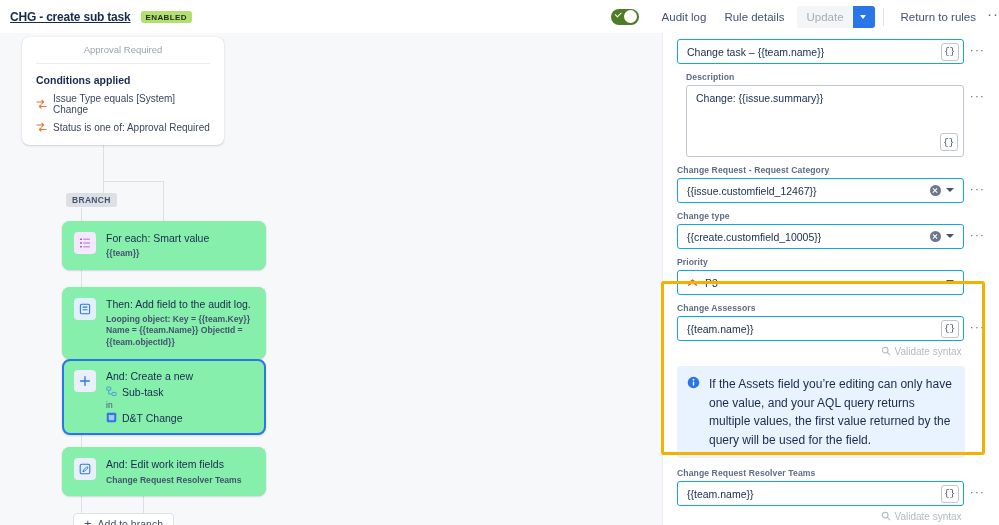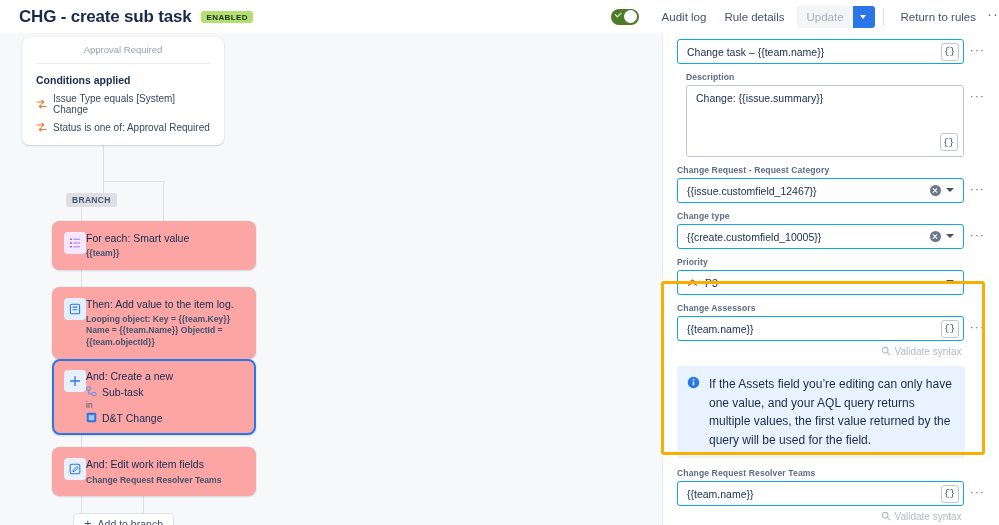"CHG - create sub task" .rule-title { font-size: 17px -> 12px; margin-left: 19px -> 10px; text-decoration: none -> underline }
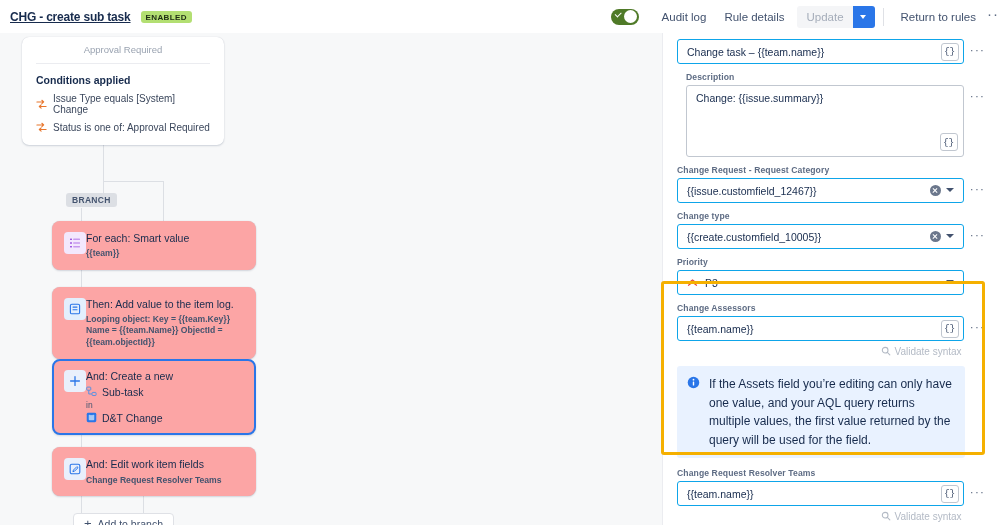"For each: Smart value" .node { background: #fca5a5 -> #86efac; gap: none -> 10px; left: 52px -> 62px }
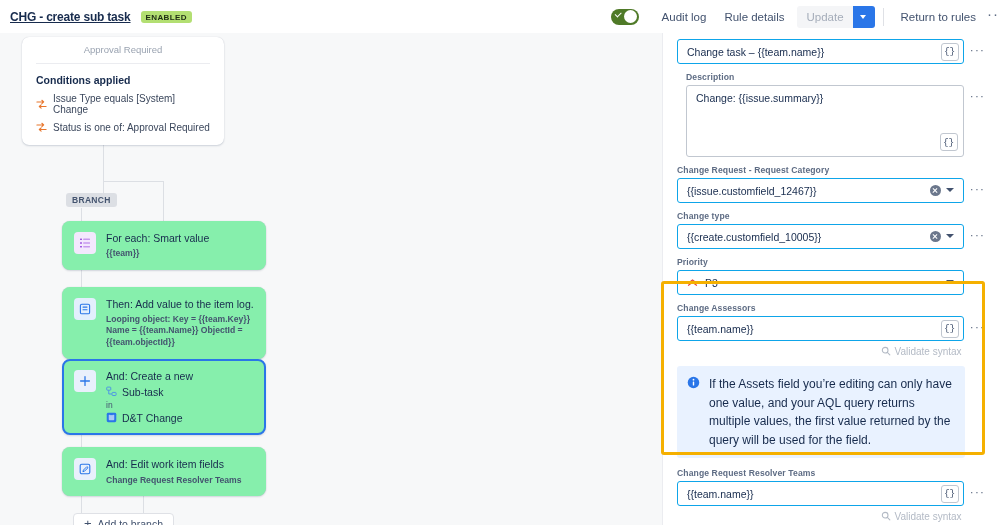"Then: Add value to the" div.node-title { text: value to the item -> field to the audit }
